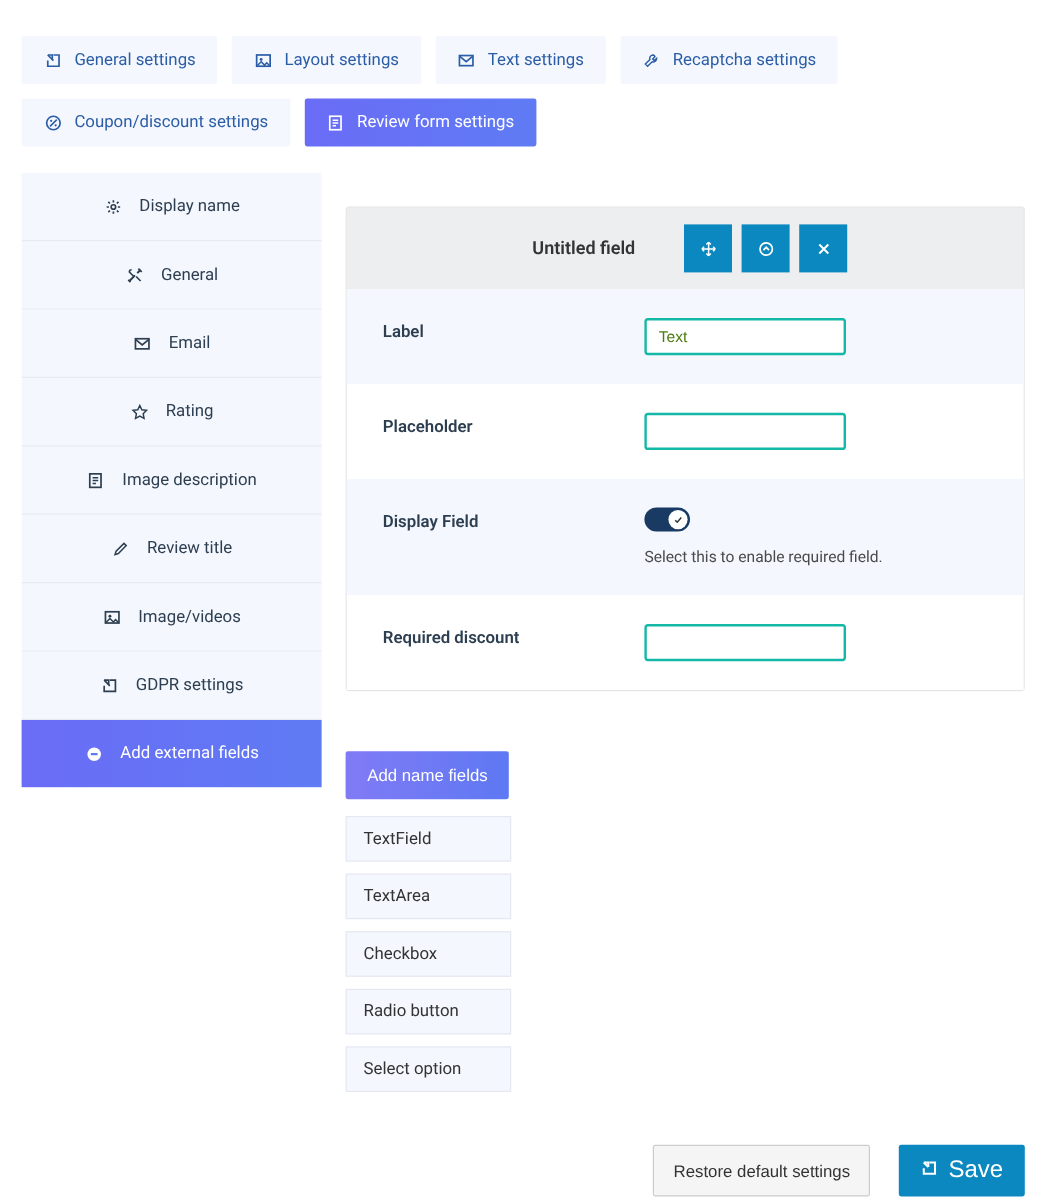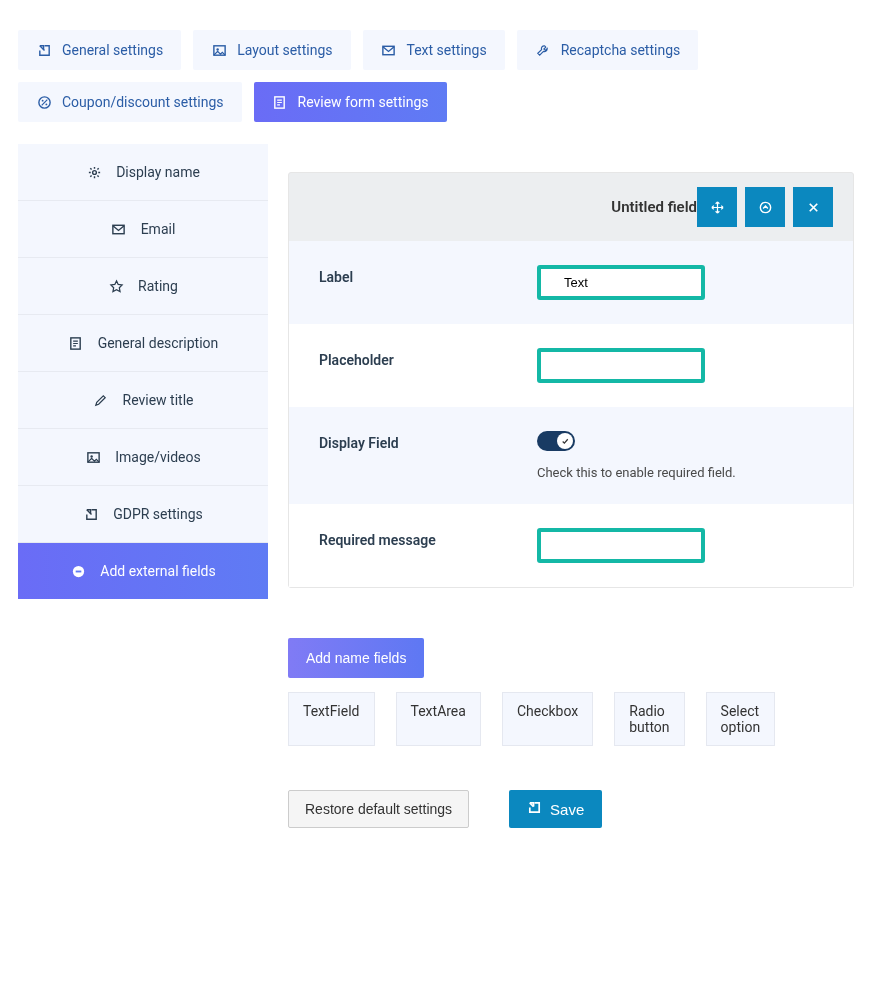"Untitled field" .field-header { gap: none -> 41px; justify-content: flex-end -> center }
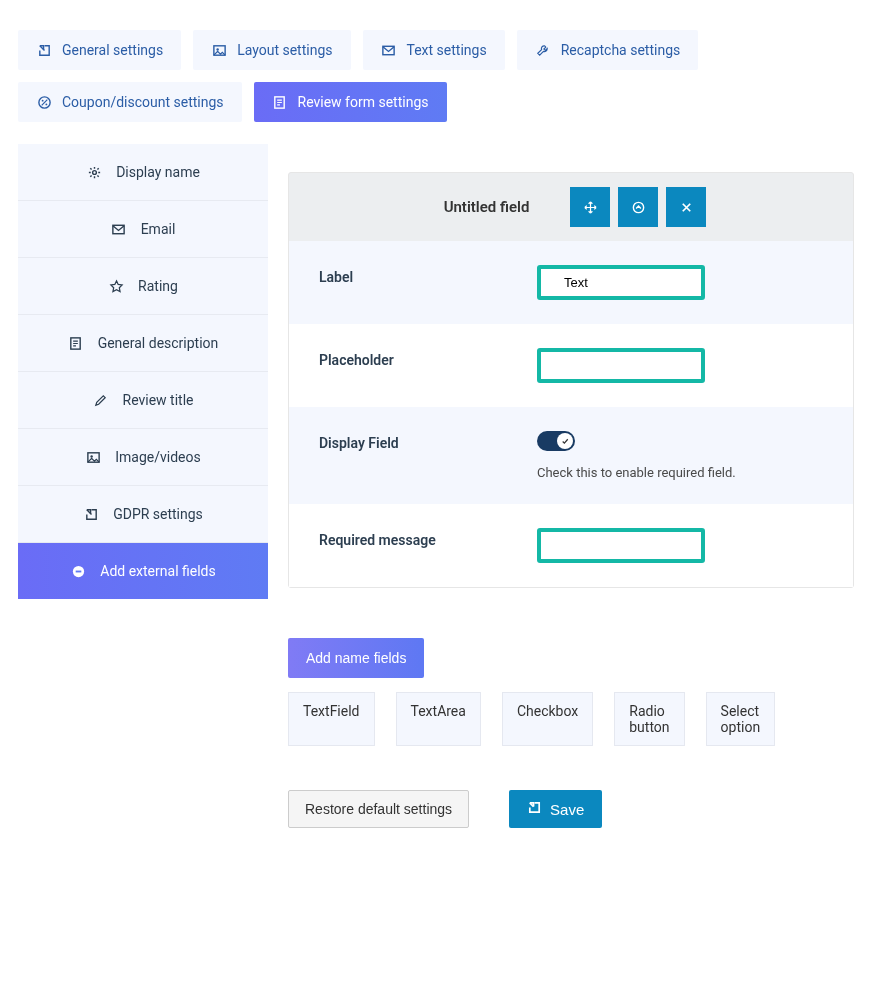"General" div.sidebar-item { html: none -> <div> <span> <svg> <use></use> </svg> </span> <span>General</span> </div> }
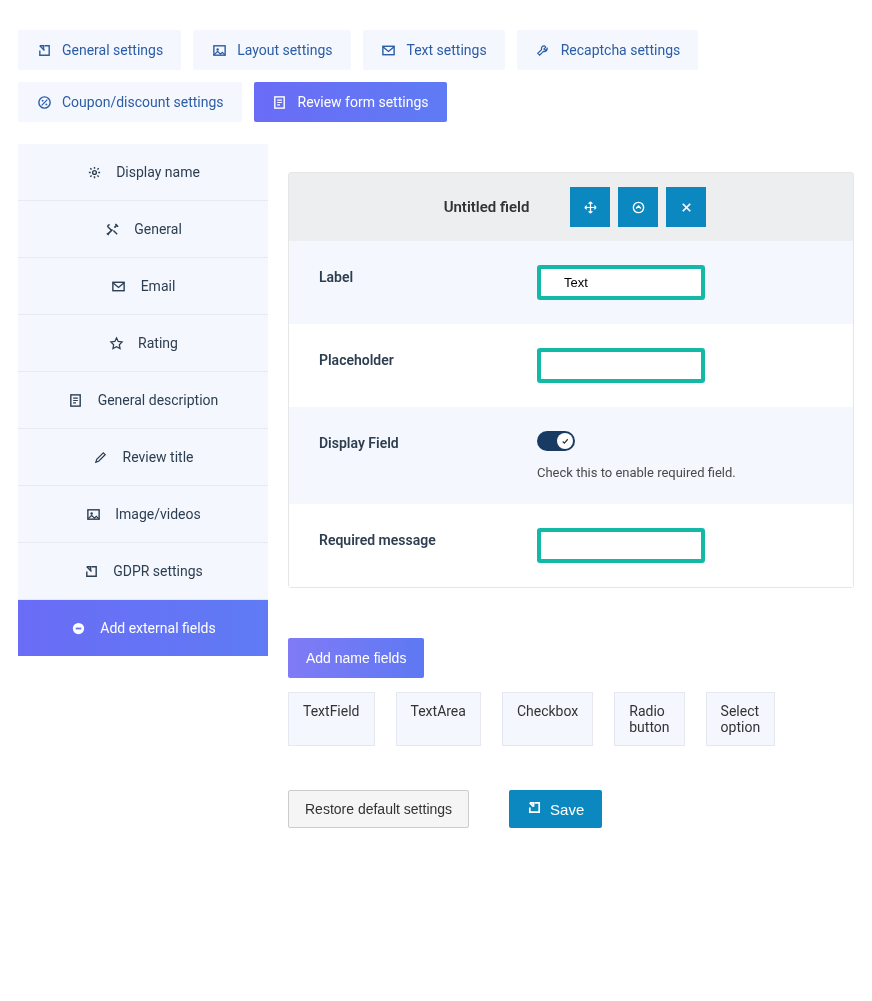"Text" .text-input { border: 4px solid #14b8a6 -> 2px solid #14b8a6; color: #000000 -> #4d7c0f; padding: 6px 23px -> 6px 10px }
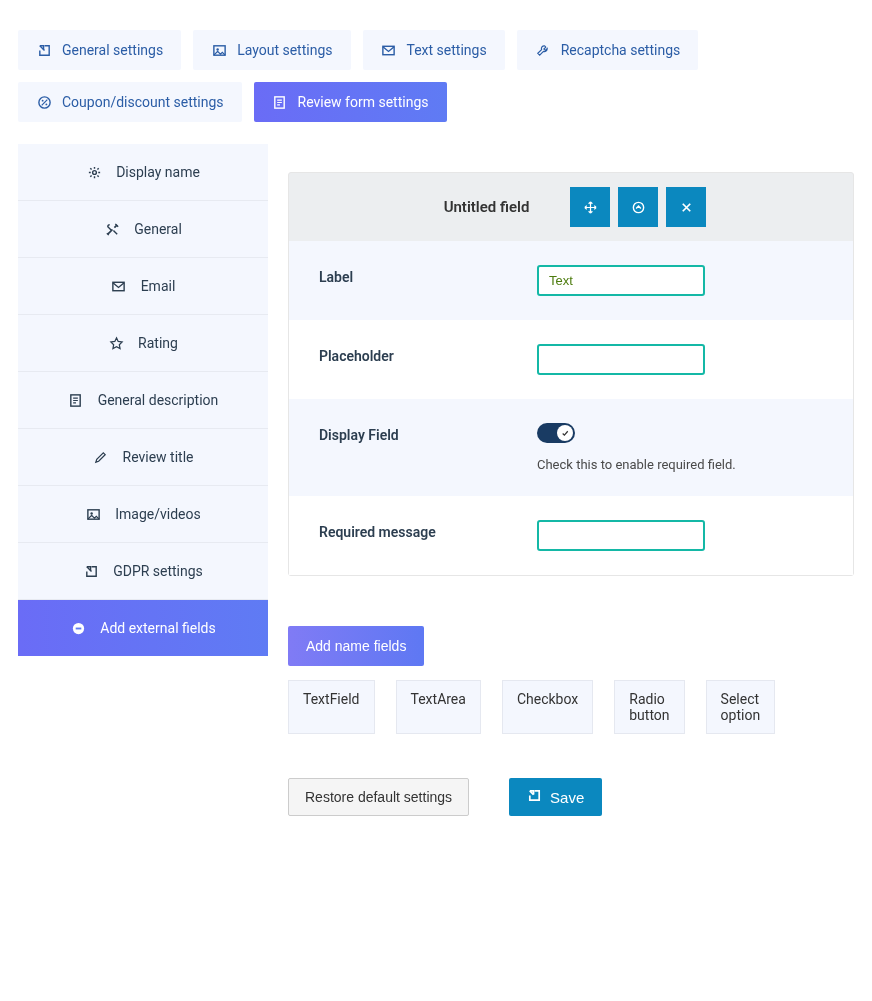"General description" span { text: General -> Image }
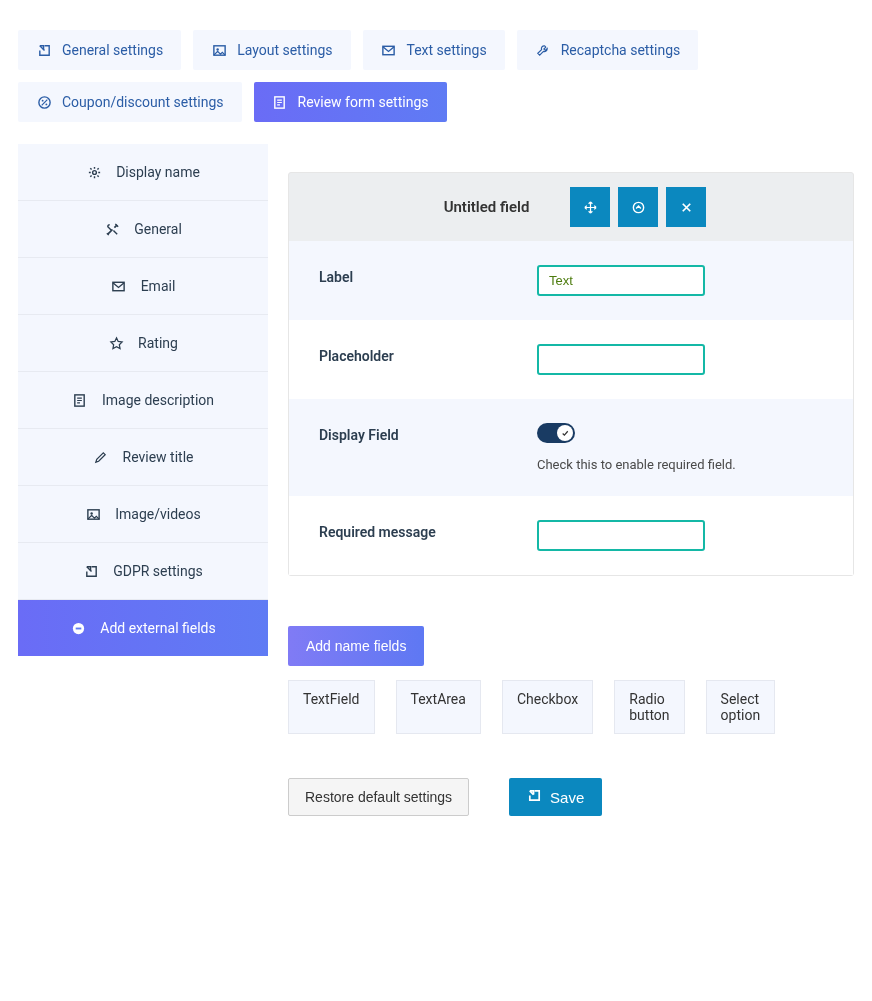"Check this to enable required" div.hint { text: Check -> Select }
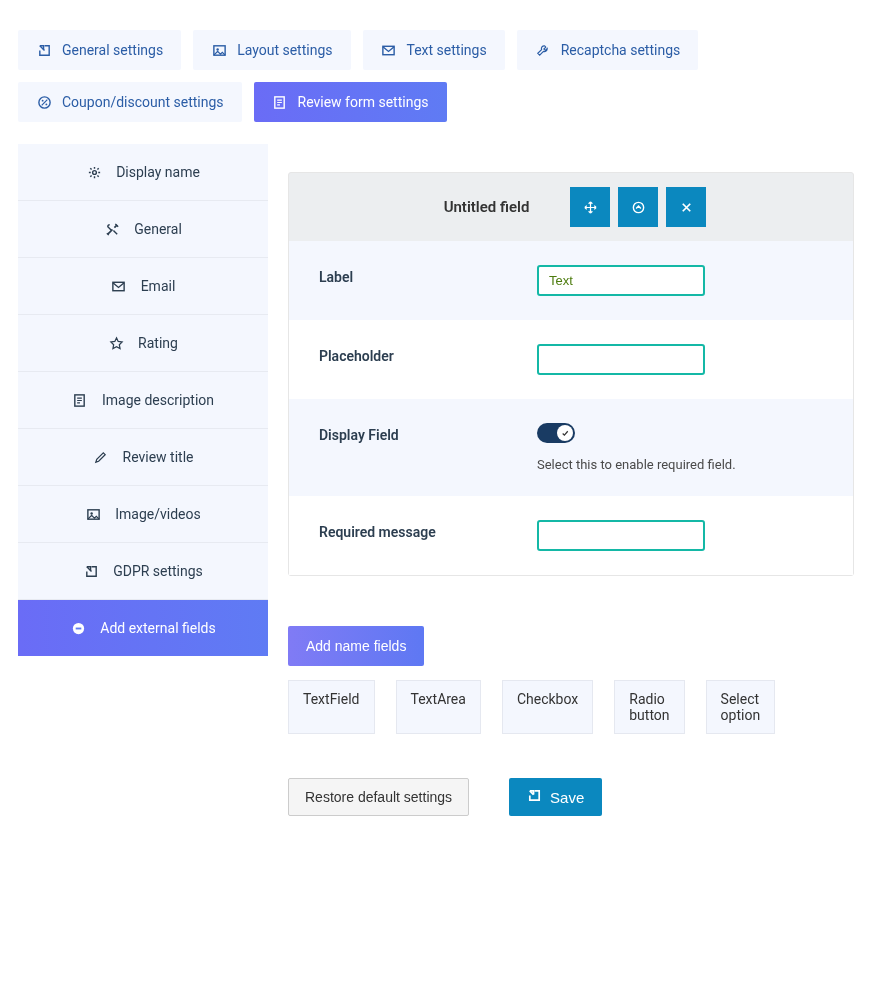"Required message" div.label { text: message -> discount }
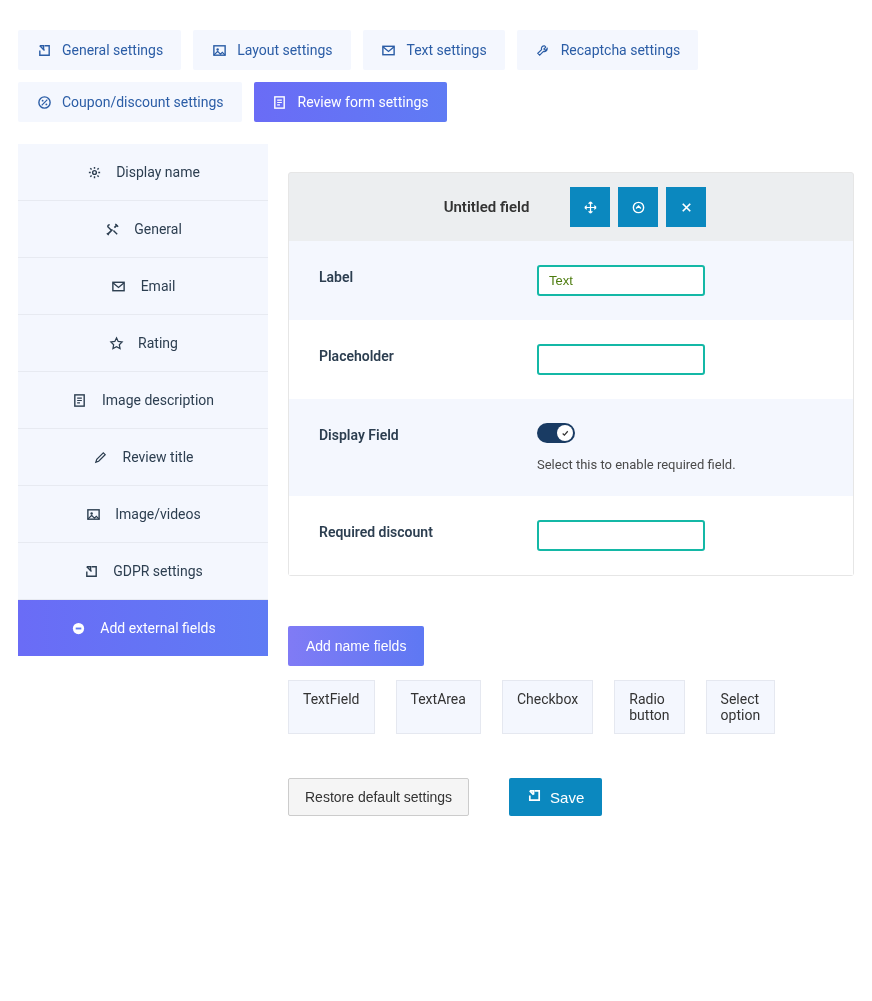"TextField" .add-list { flex-direction: row -> column; gap: 21px -> 10px }
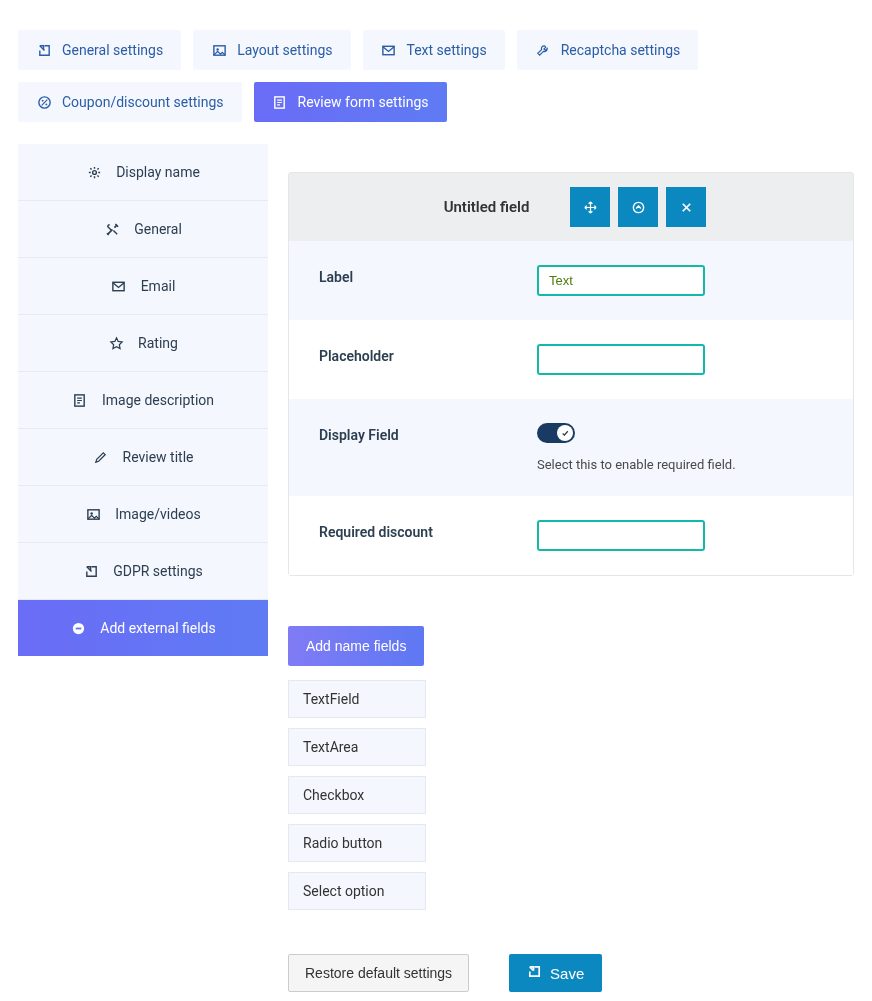"Restore default settings" .footer { gap: 40px -> 24px; justify-content: none -> flex-end }
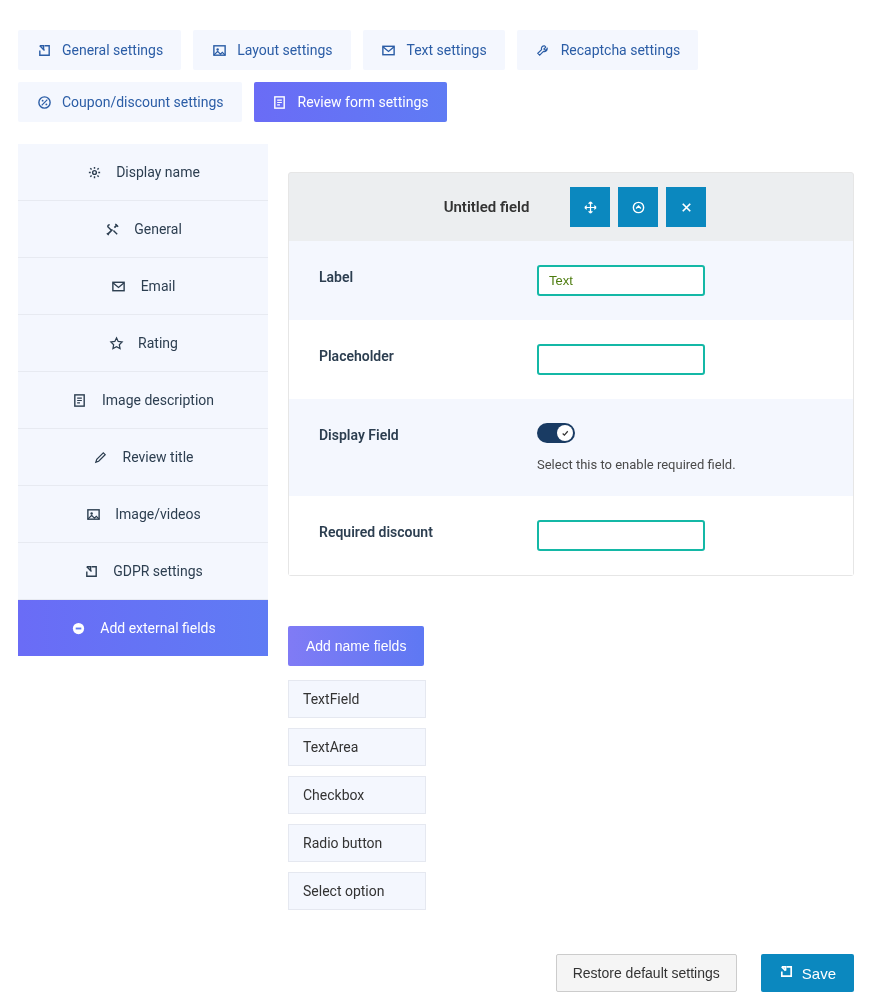"Save" .btn-save { font-size: 15px -> 20px }
